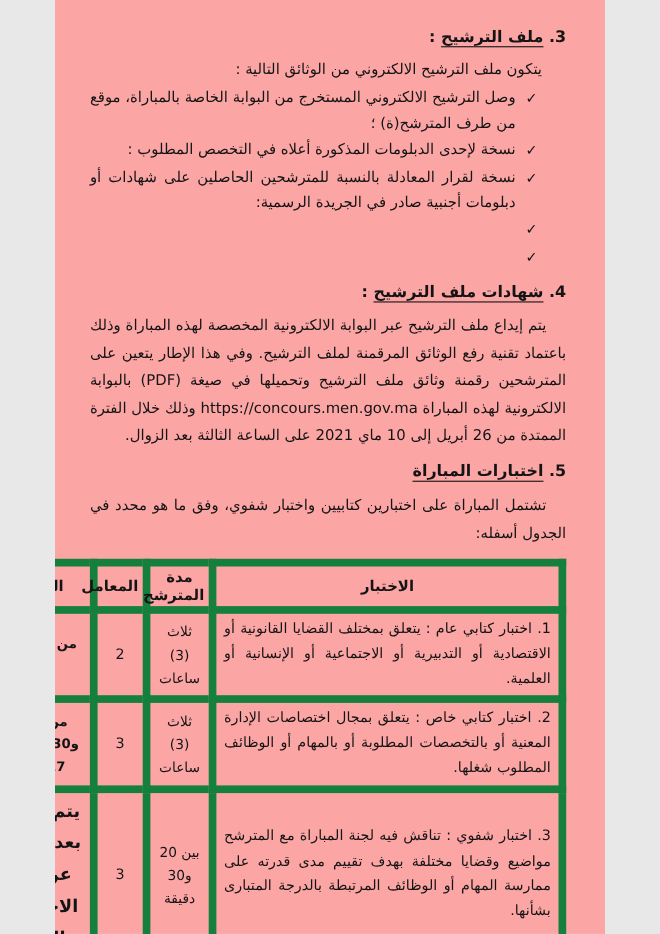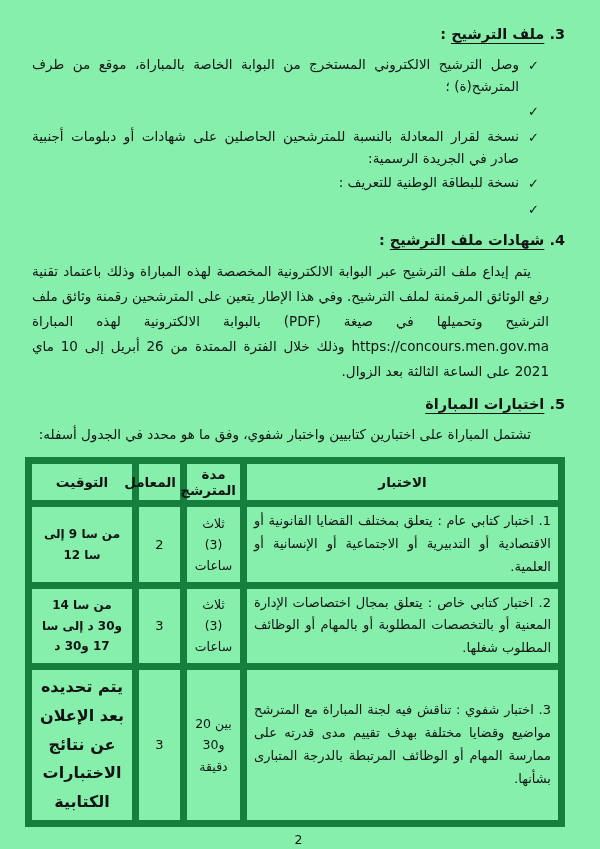"3. ملف الترشيح :" .page { background: #86efac -> #fca5a5; width: 600px -> 500px }
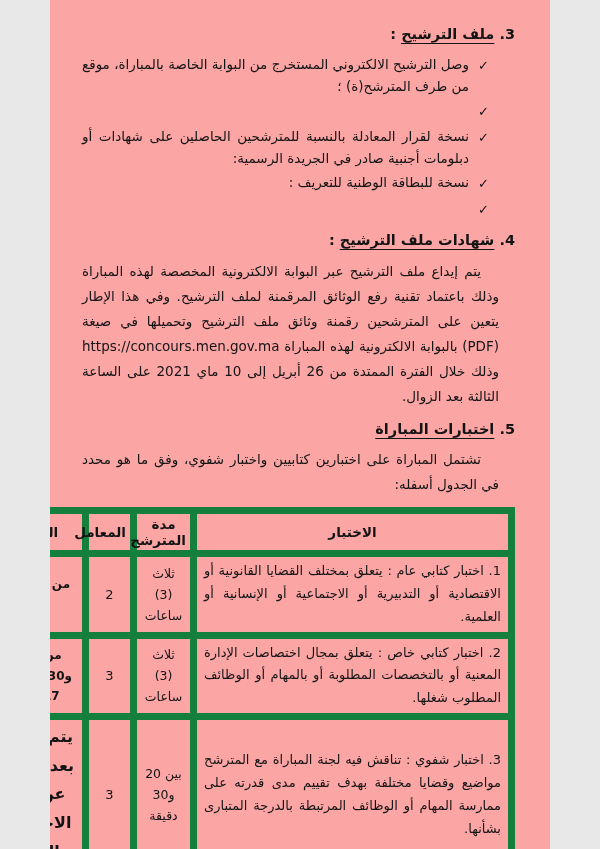"يتكون ملف الترشيح الالكتروني من" div.intro { html: none -> <div>يتكون ملف الترشيح الالكتروني من الوثائق التالية :</div> }
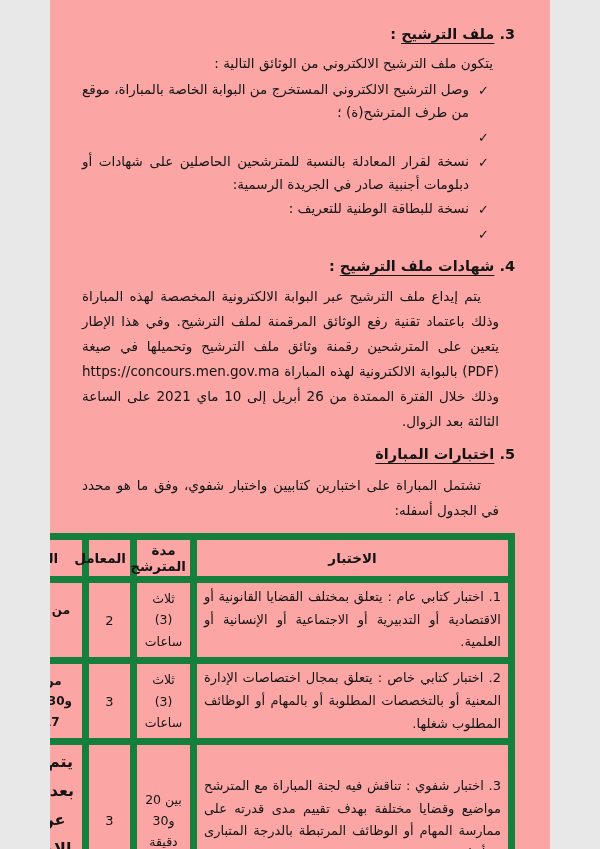"نسخة لإحدى الدبلومات المذكورة أعلاه" span.check-text { html: none -> <span>نسخة لإحدى الدبلومات المذكورة أعلاه في التخصص المطلوب :</span> }
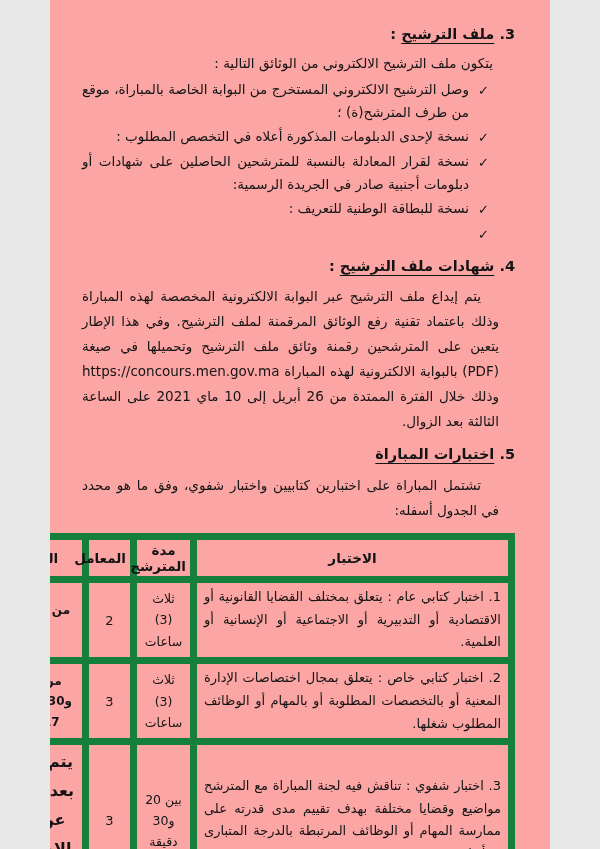"نسخة للبطاقة الوطنية للتعريف :" span.check-text { html: <span>نسخة للبطاقة الوطنية للتعريف :</span> -> none }
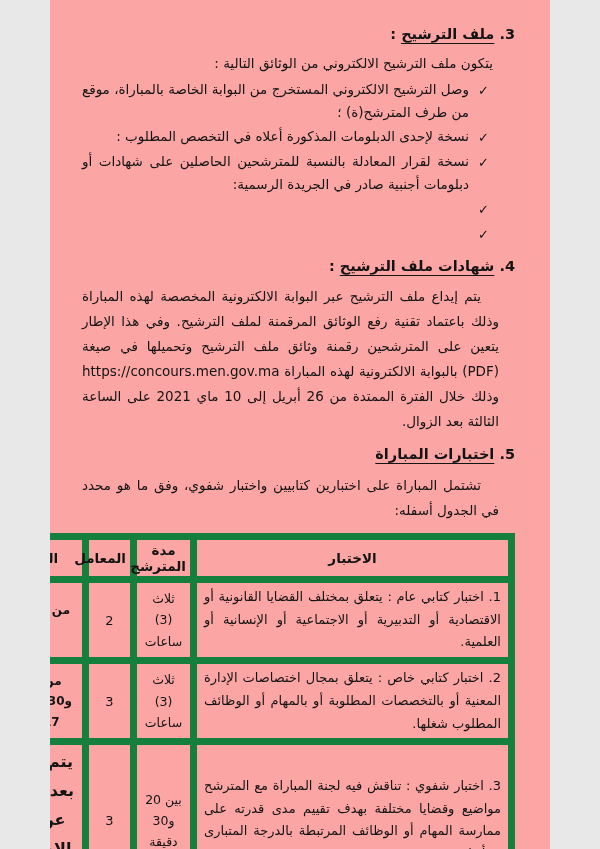"يتم إيداع ملف الترشيح عبر" .para { margin: 2px 16px 10px 0 -> 2px 0 10px 0 }
